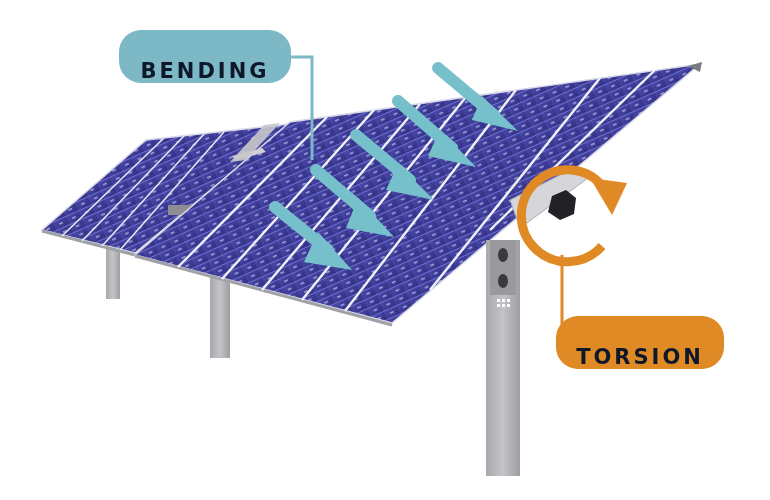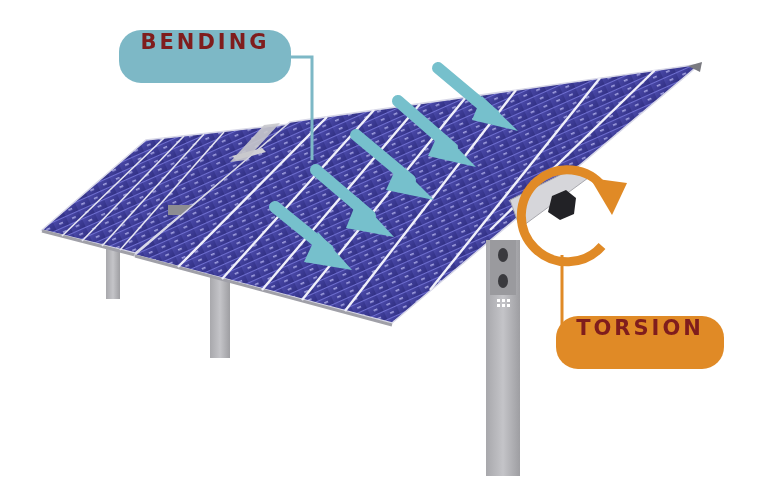"BENDING" .label-box { align-items: flex-start -> flex-end; color: #7f1d1d -> #0f172a }
